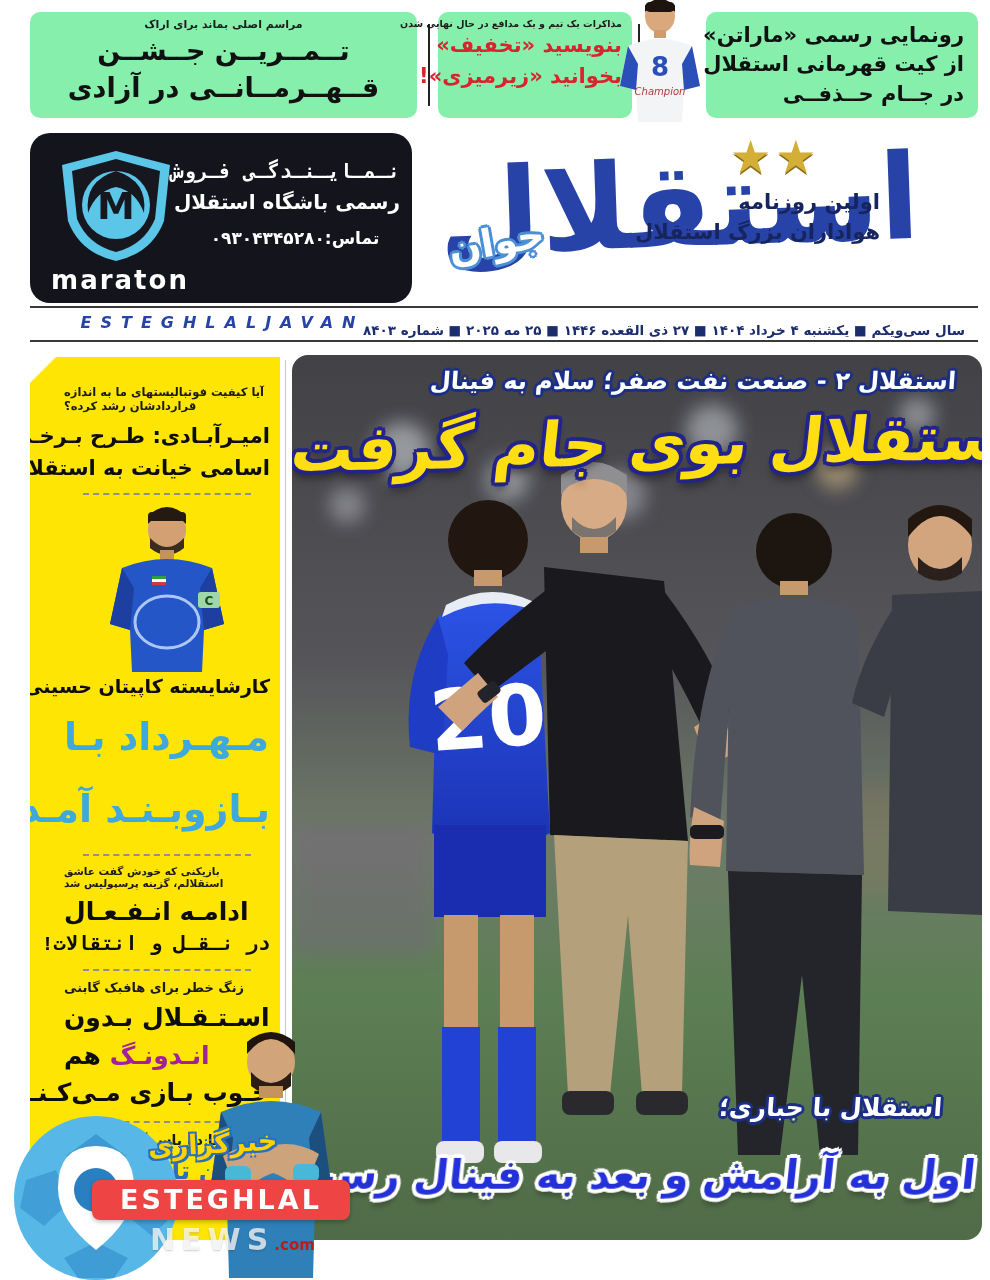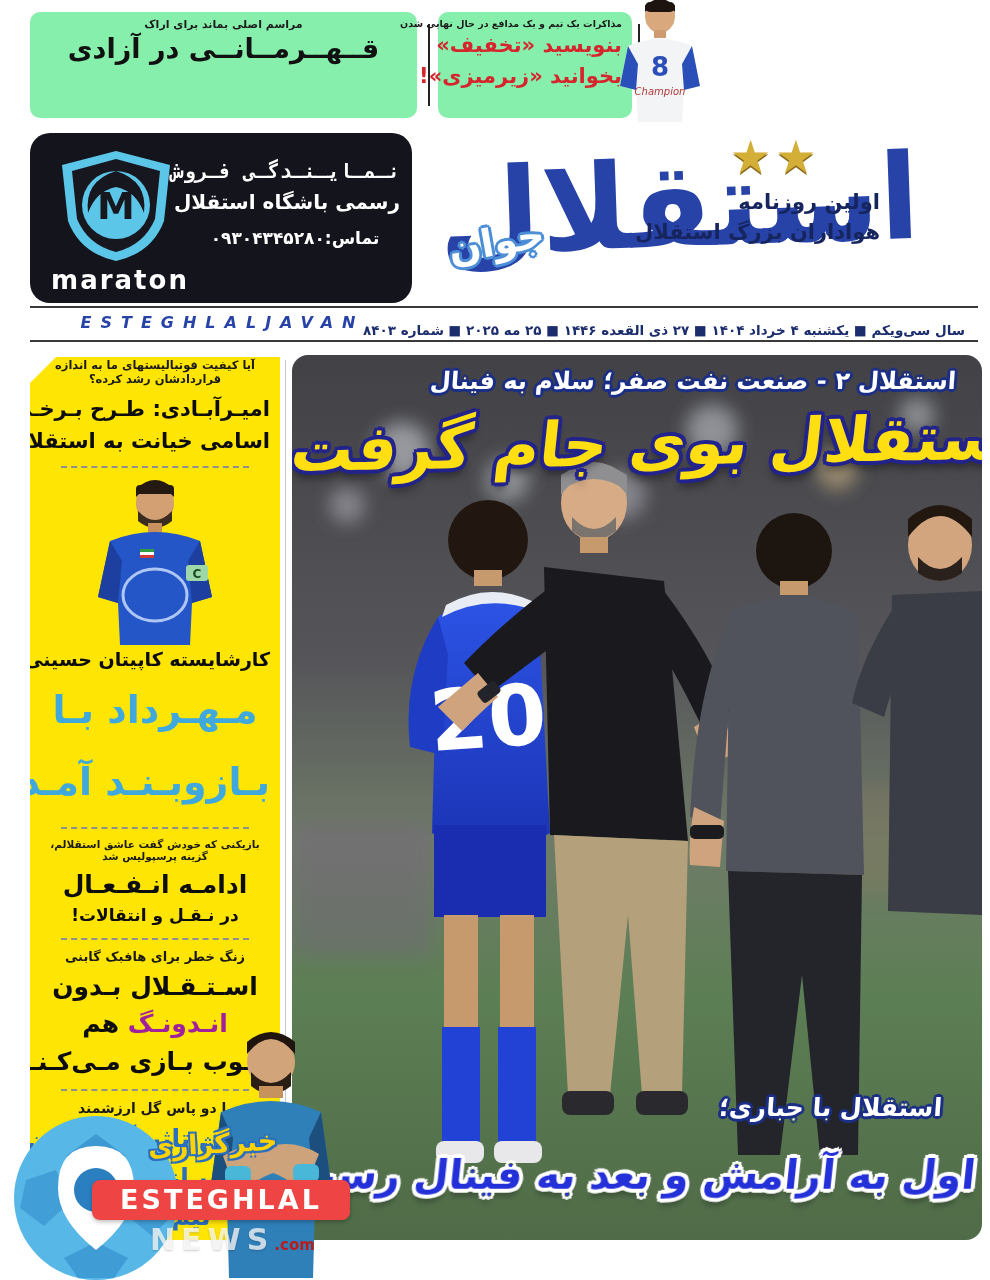"تــمــریــن جــشــن" div.head-black { html: none -> <div>تــمــریــن جــشــن</div> }
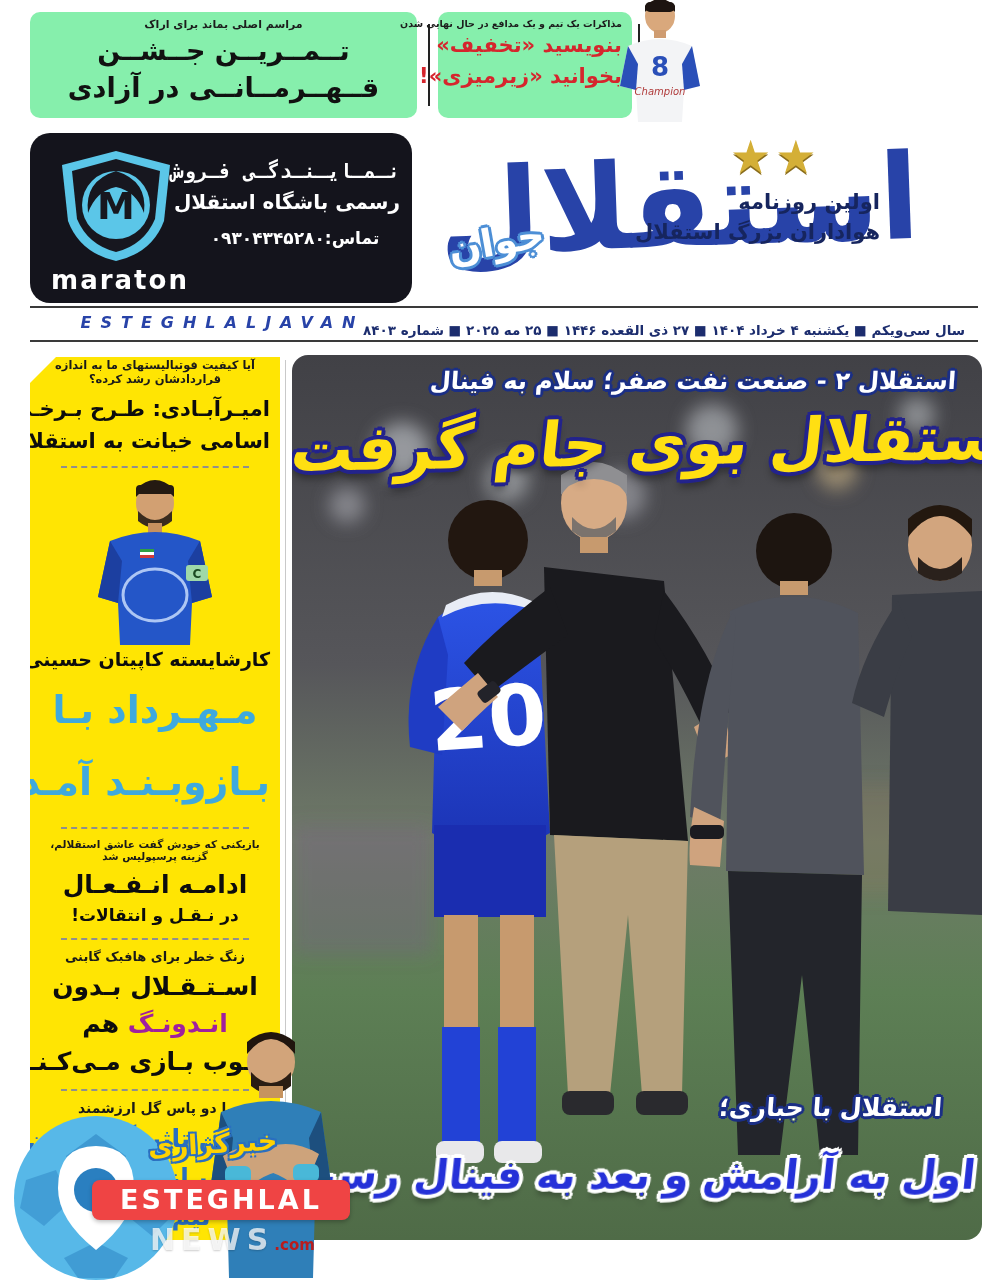"رونمایی رسمی «ماراتن»" div.abs { html: none -> <div> <div>رونمایی رسمی «ماراتن»</div> <div>از کیت قهرمانی استقلال</div> <div>در جــام حــذفــی</div> </div> }
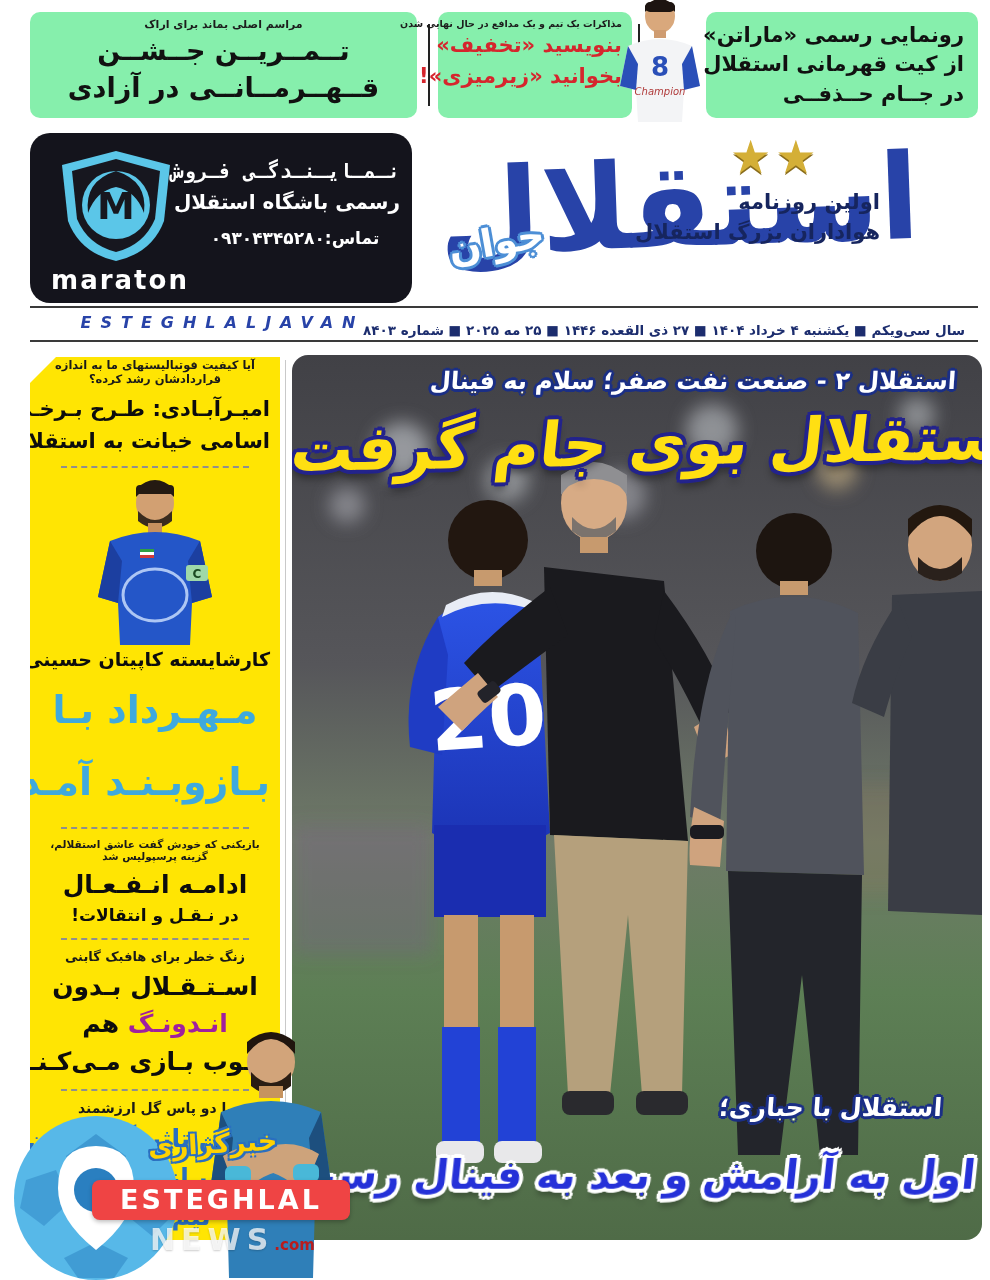"آیا کیفیت فوتبالیستهای ما به" div { margin-left: none -> 24px; padding: 1px 10px 0 10px -> 28px 10px 0 10px; text-align: center -> left }
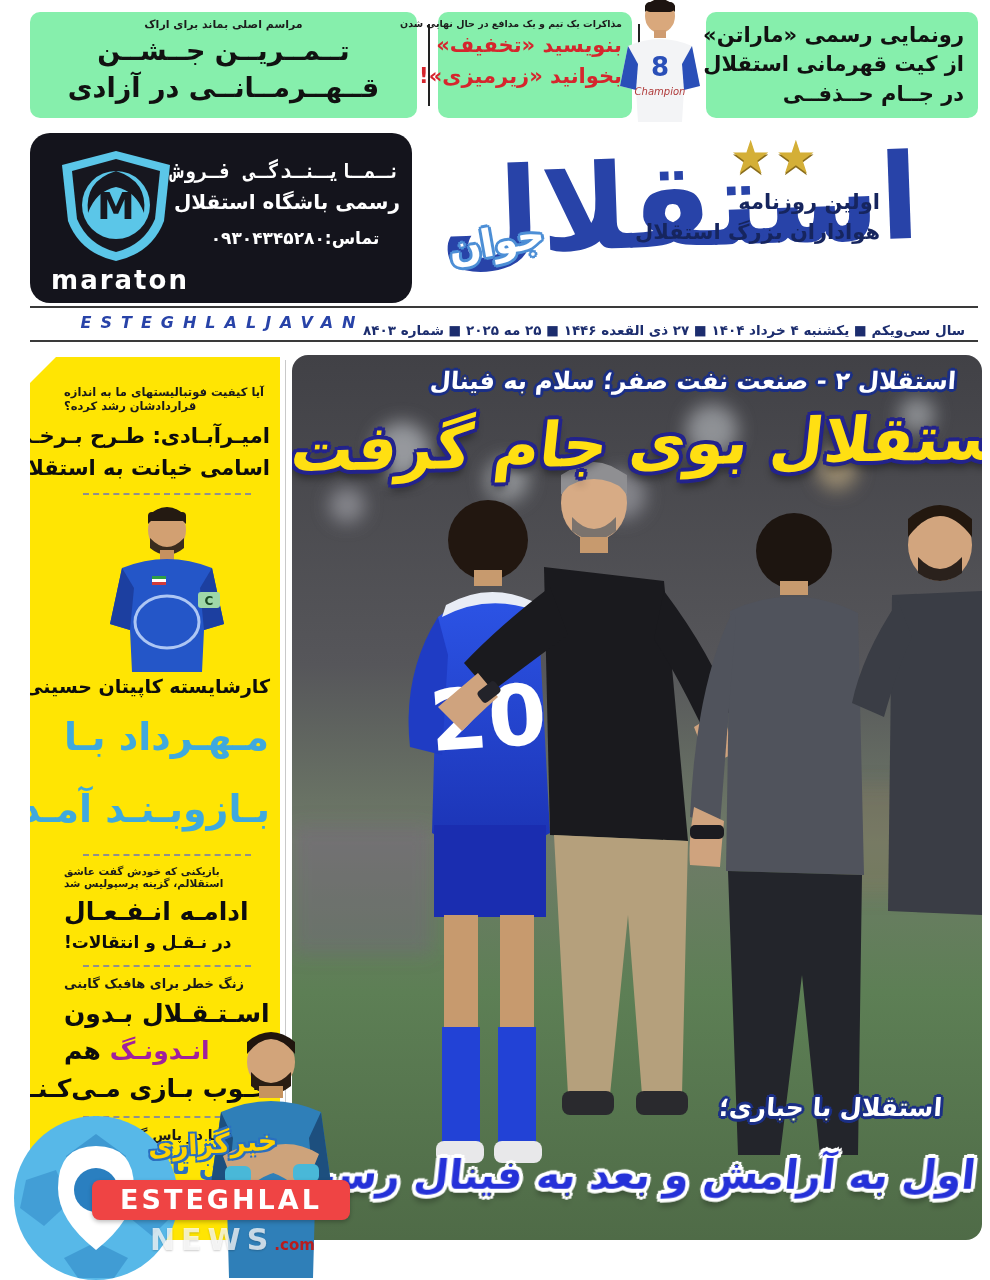"در نـقـل و انتقالات!" div.sb-head { font-family: none -> Liberation Mono, monospace; font-size: 17px -> 20px }
